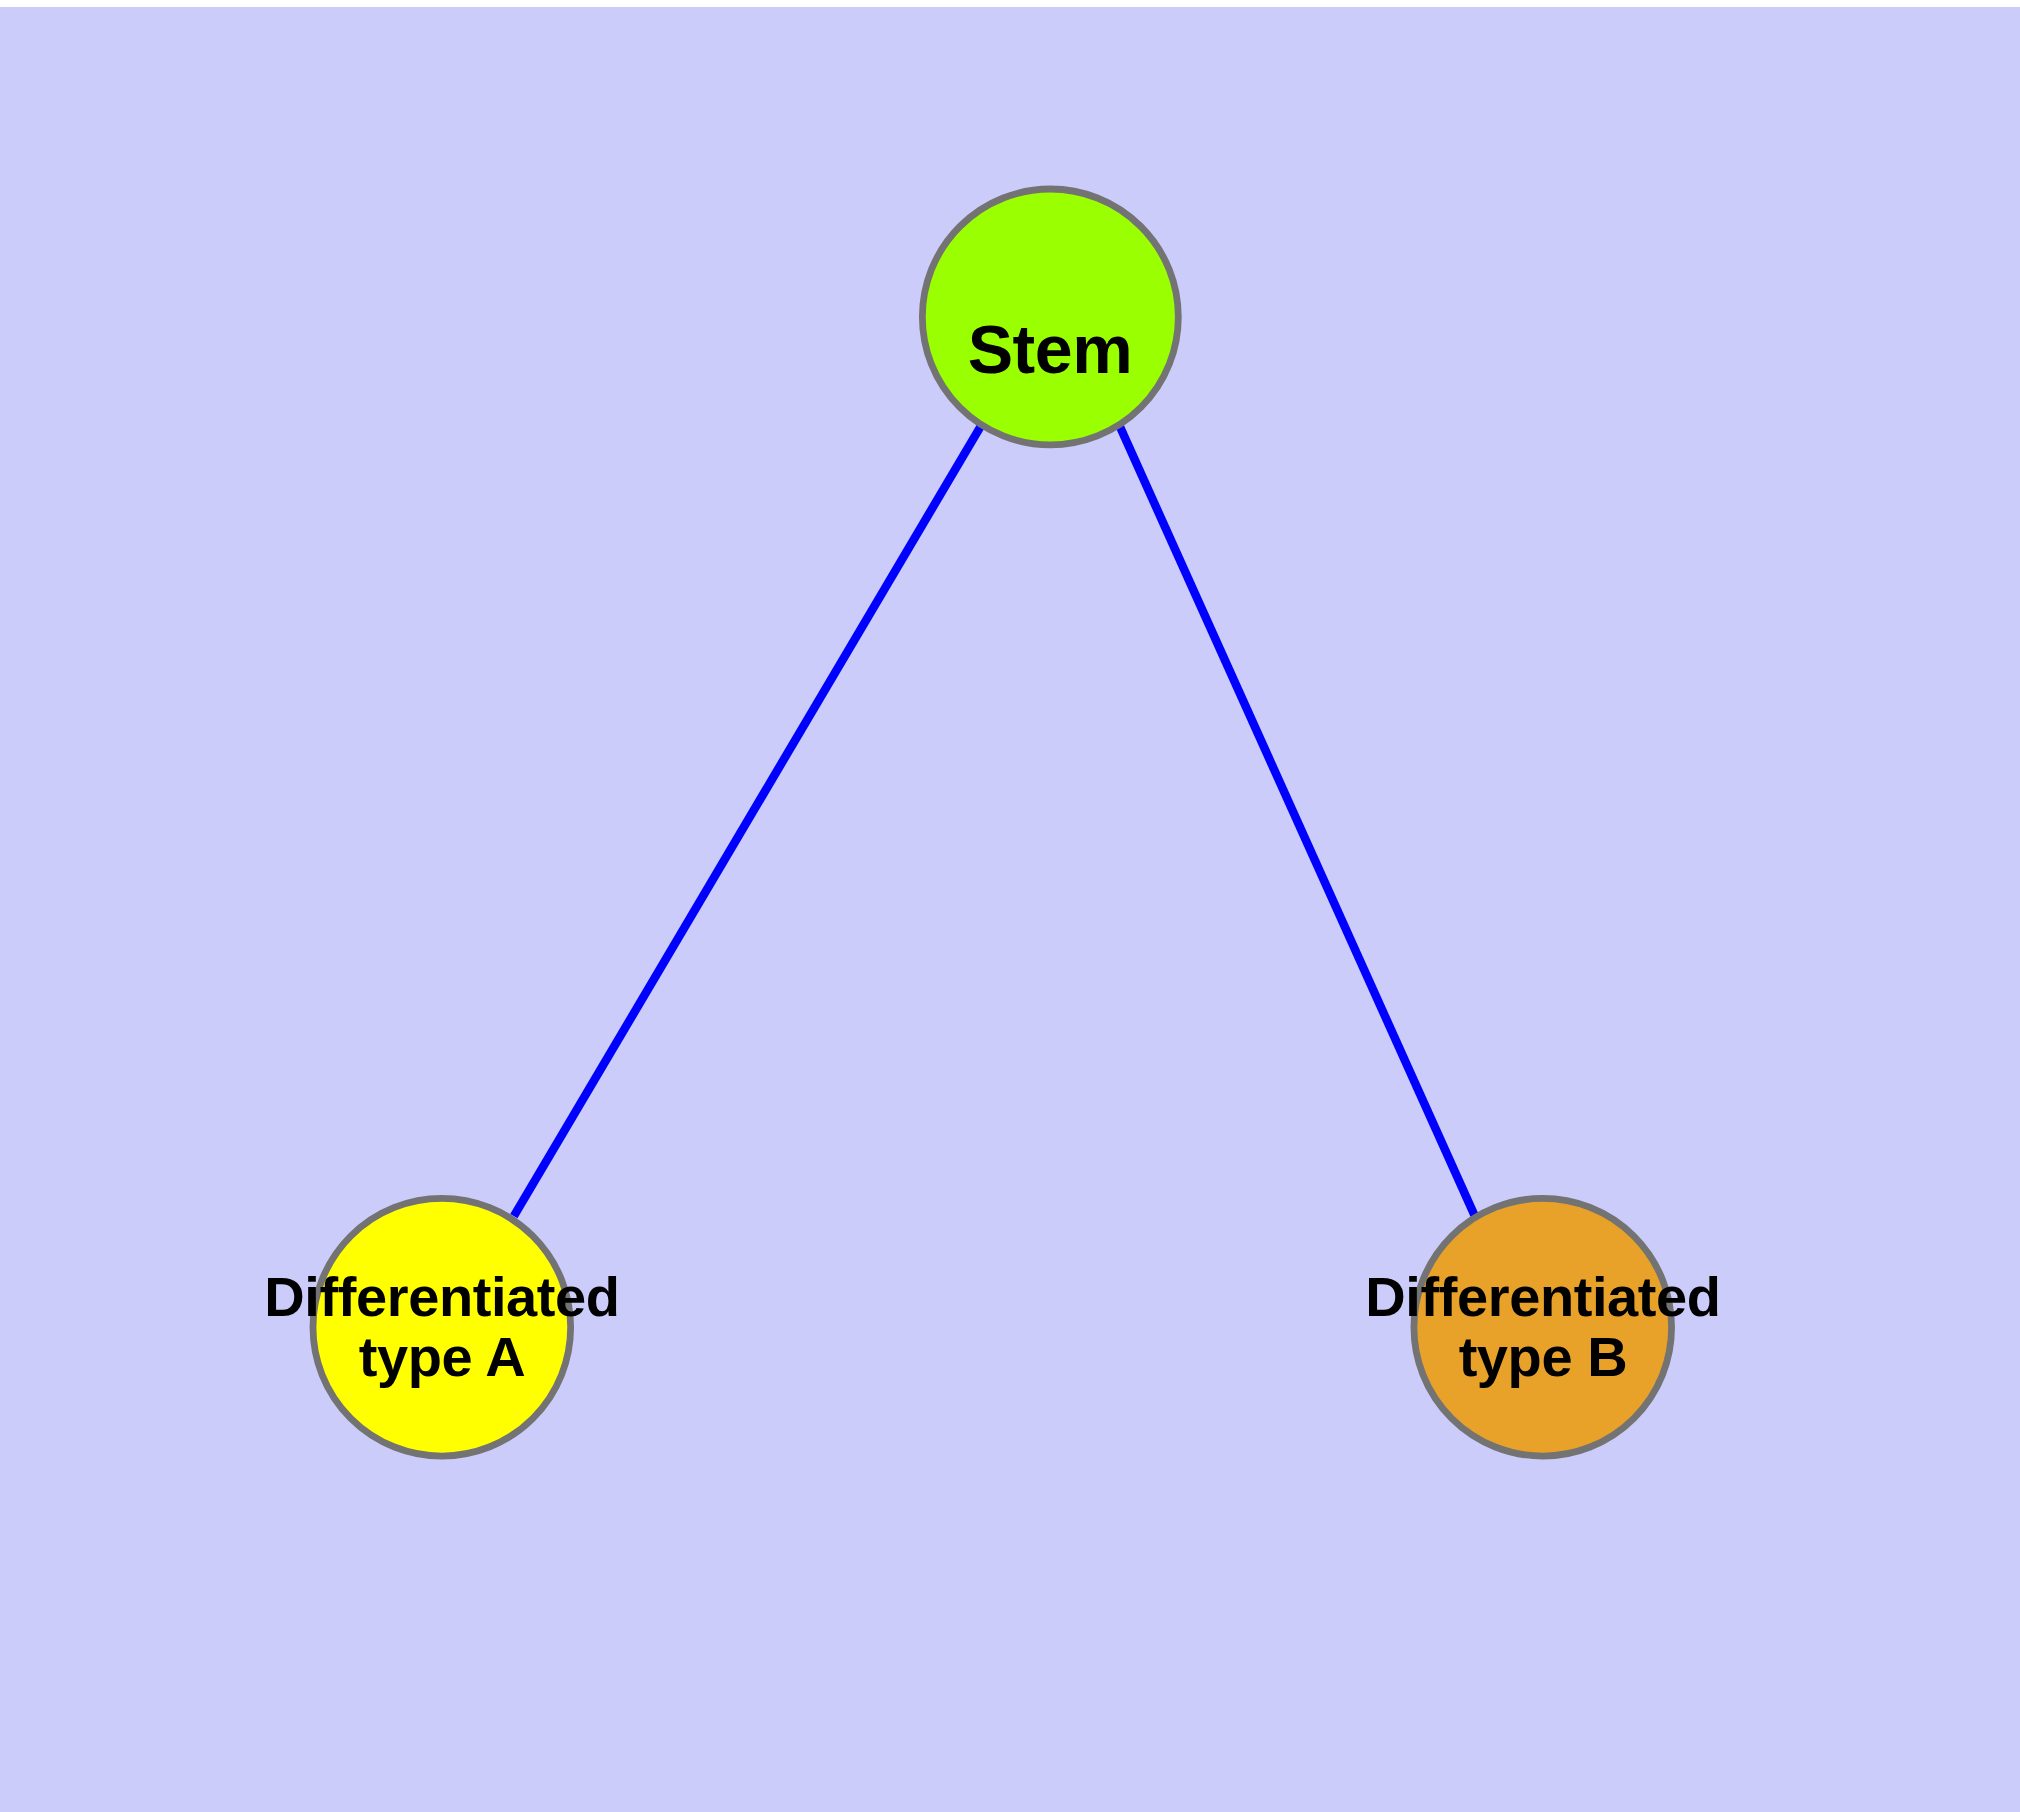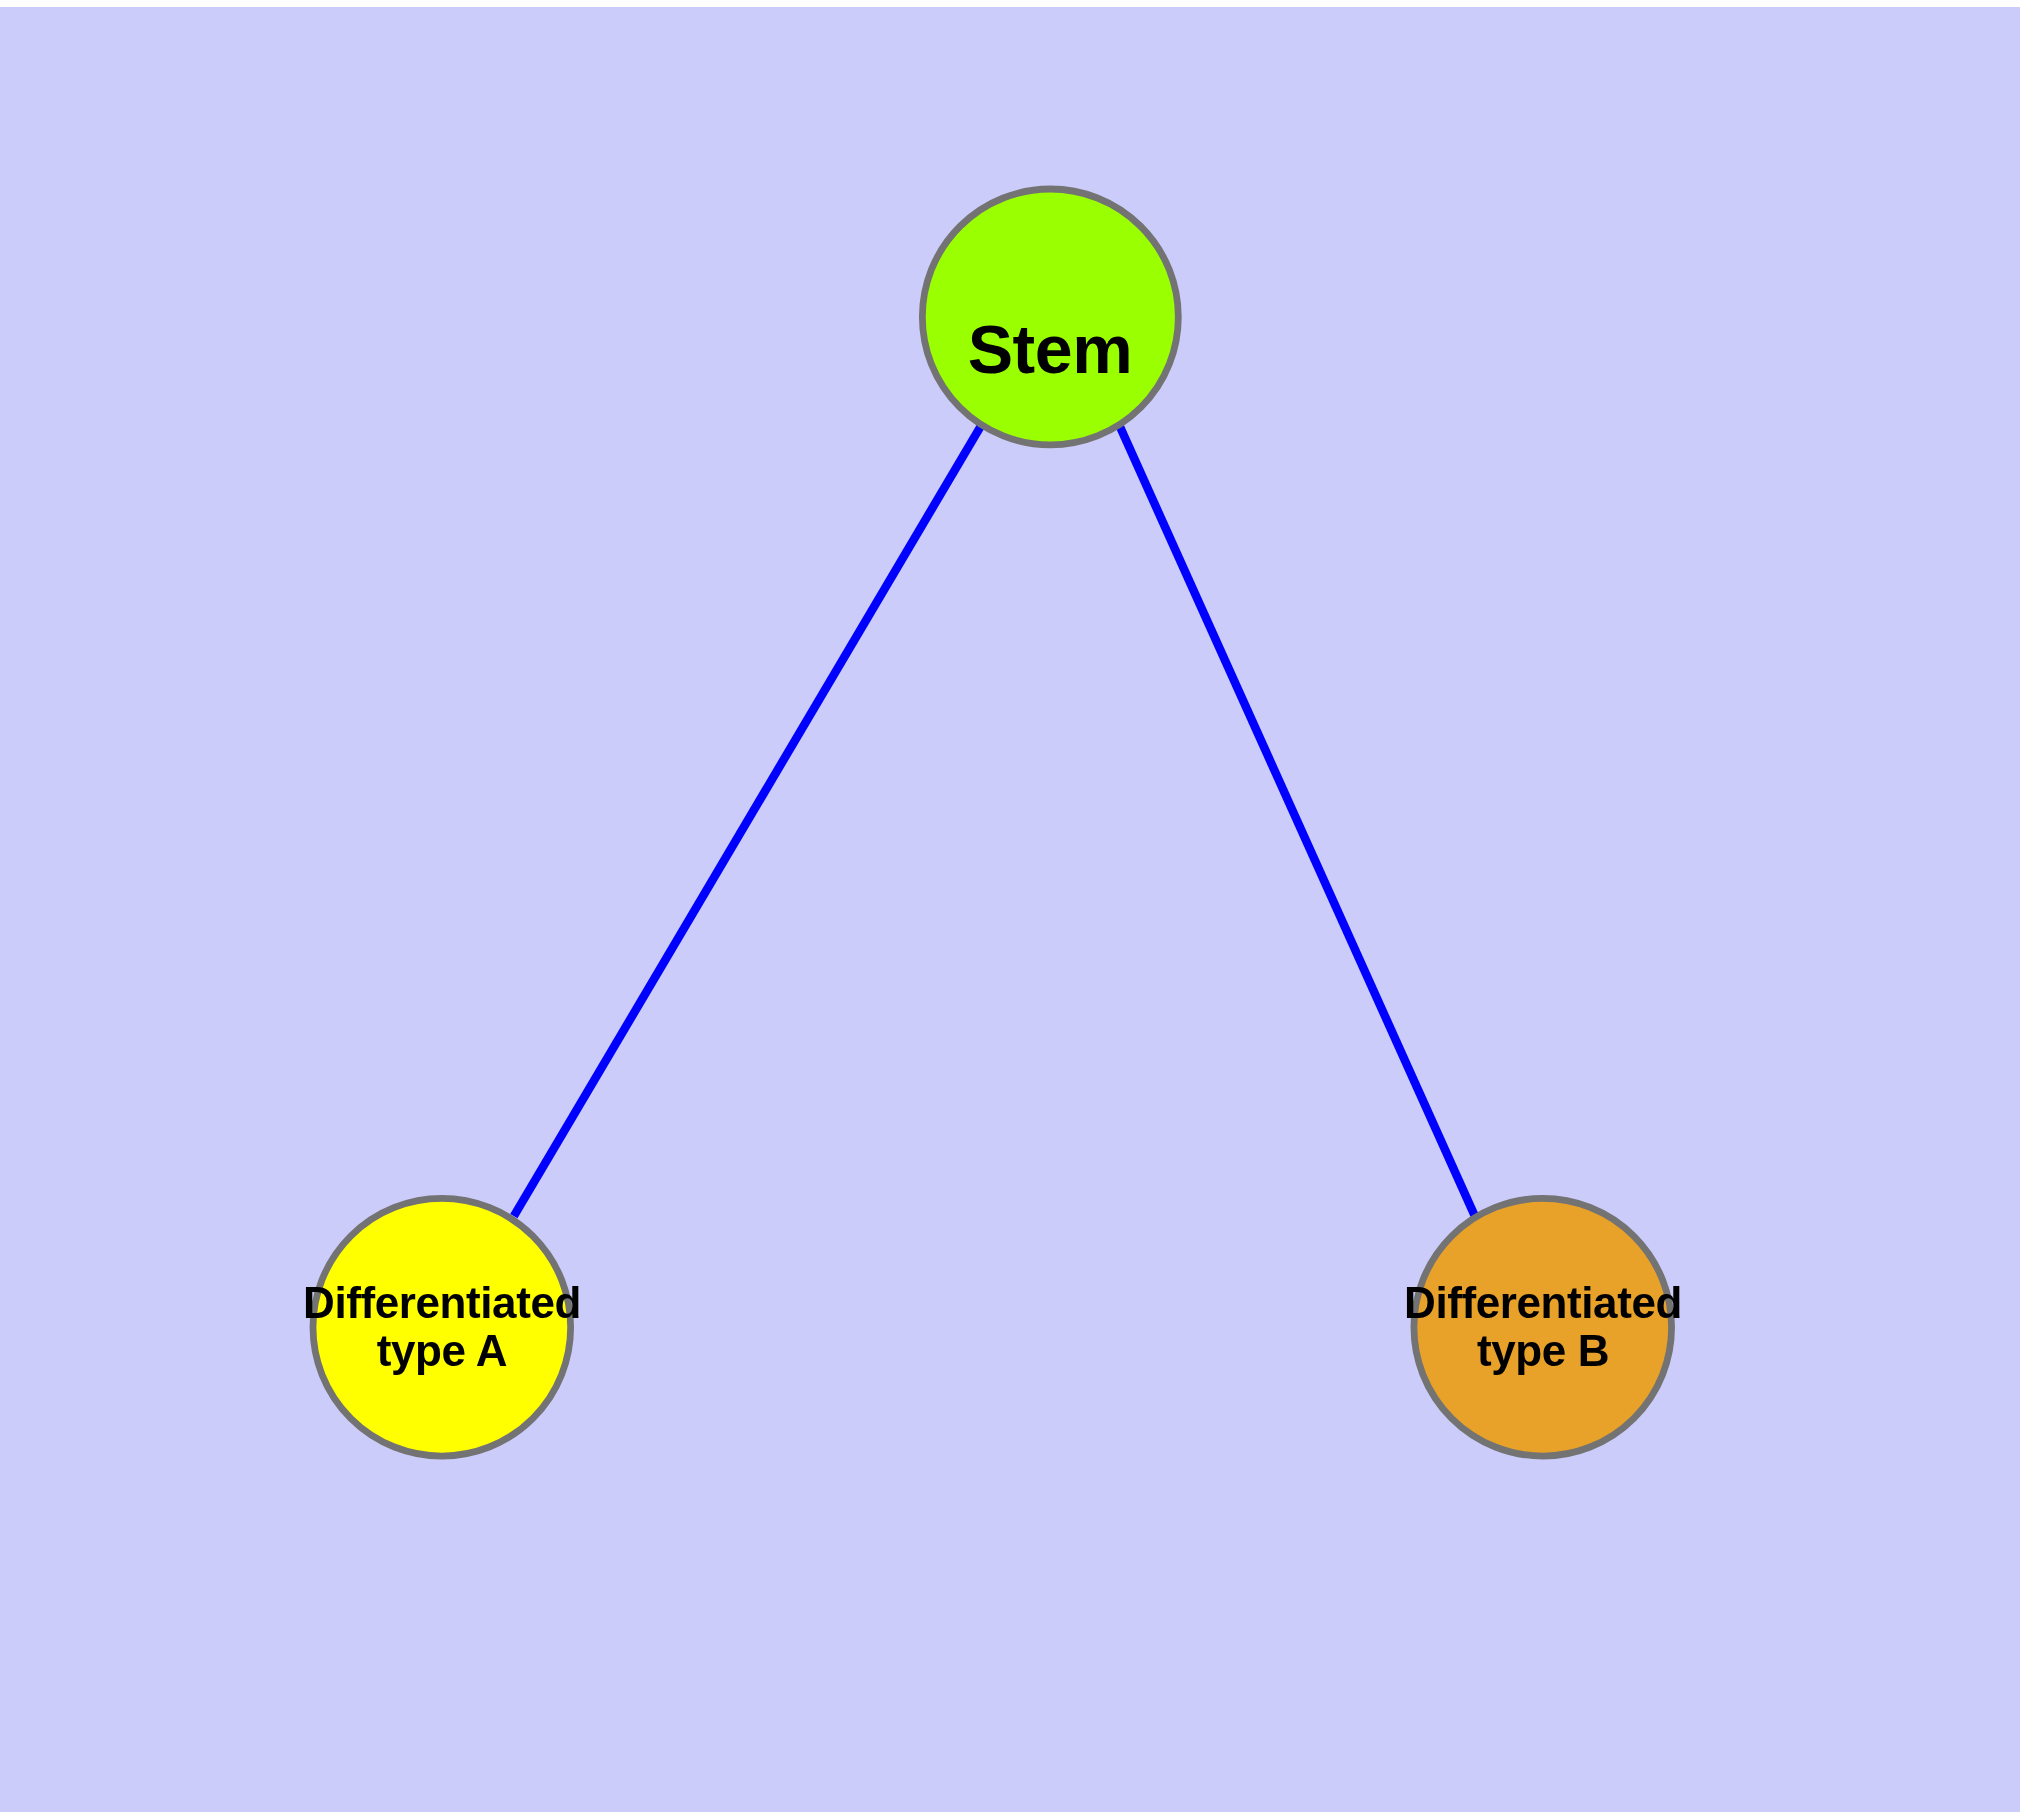"Differentiated" #label-type-a, #label-type-b { font-size: 44px -> 56px }
